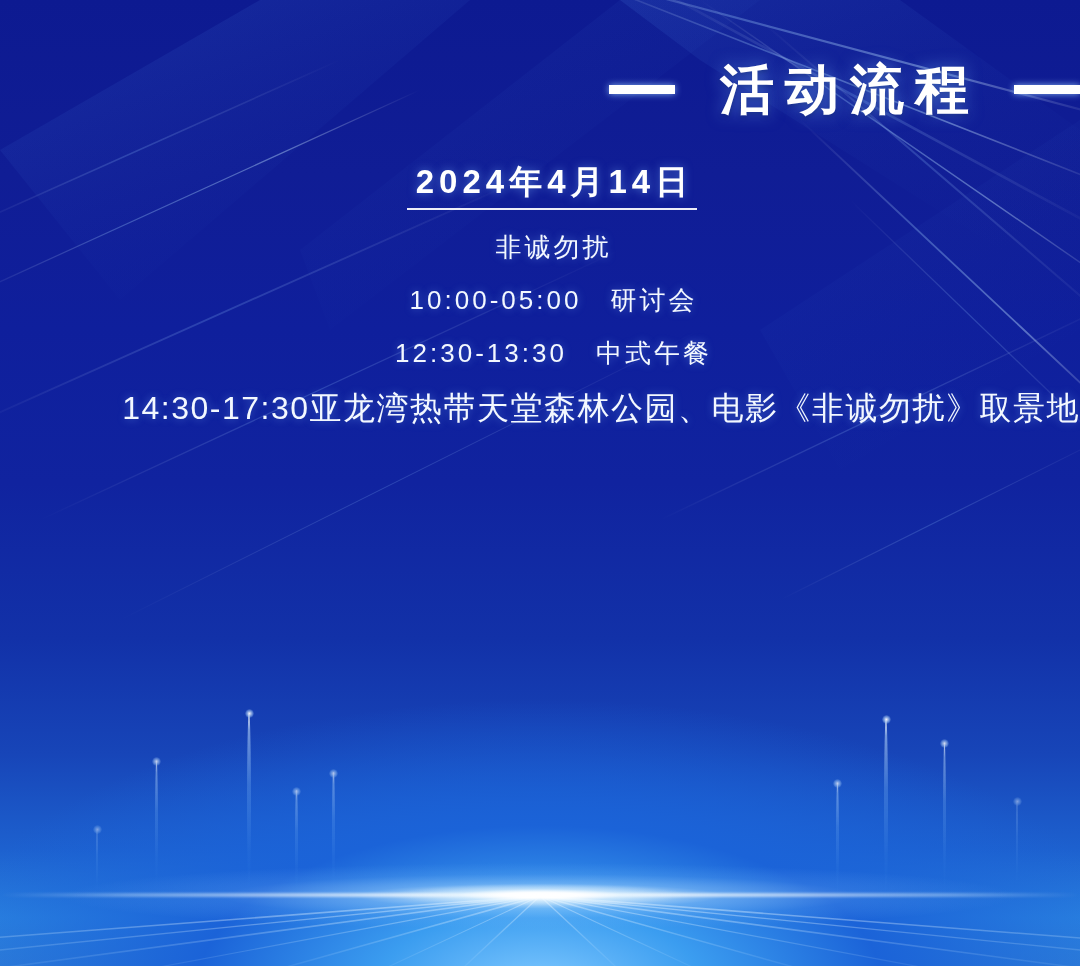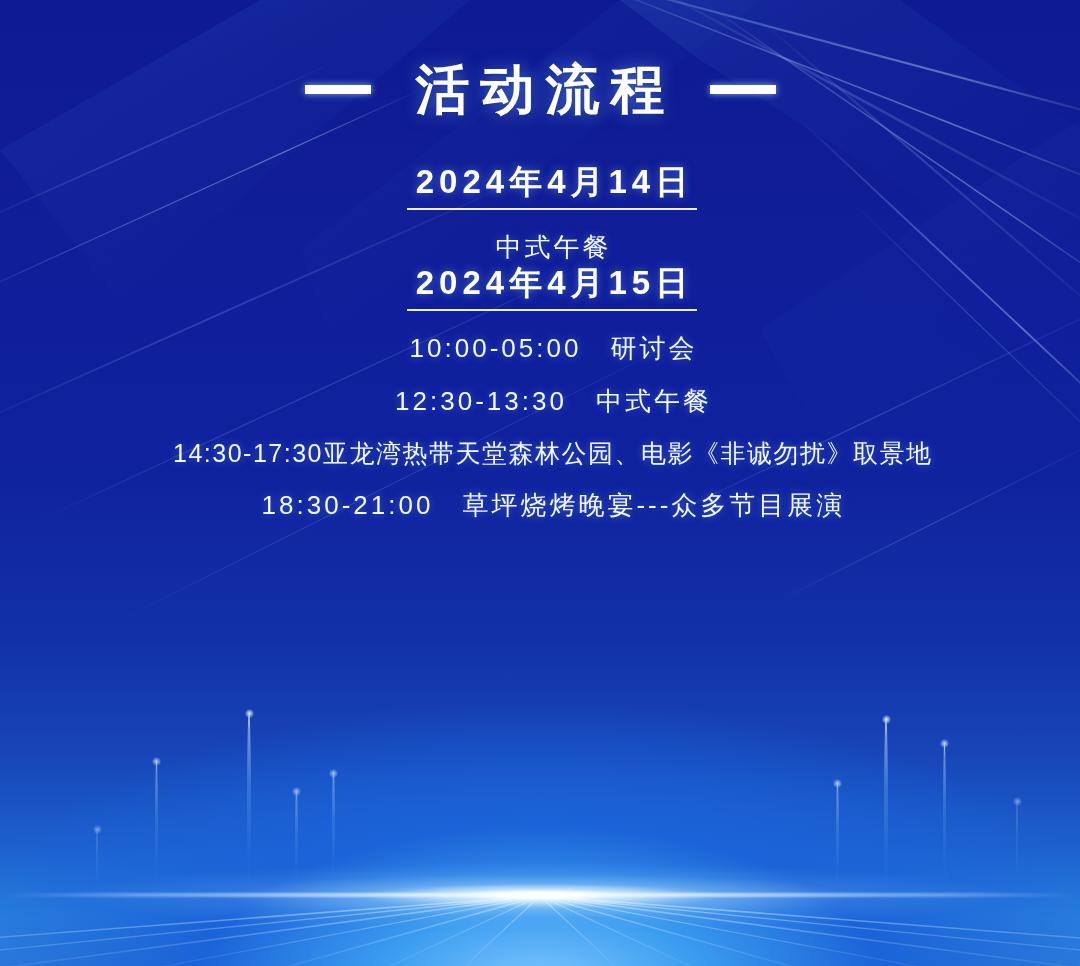"活动流程" .title-row { justify-content: center -> flex-end }
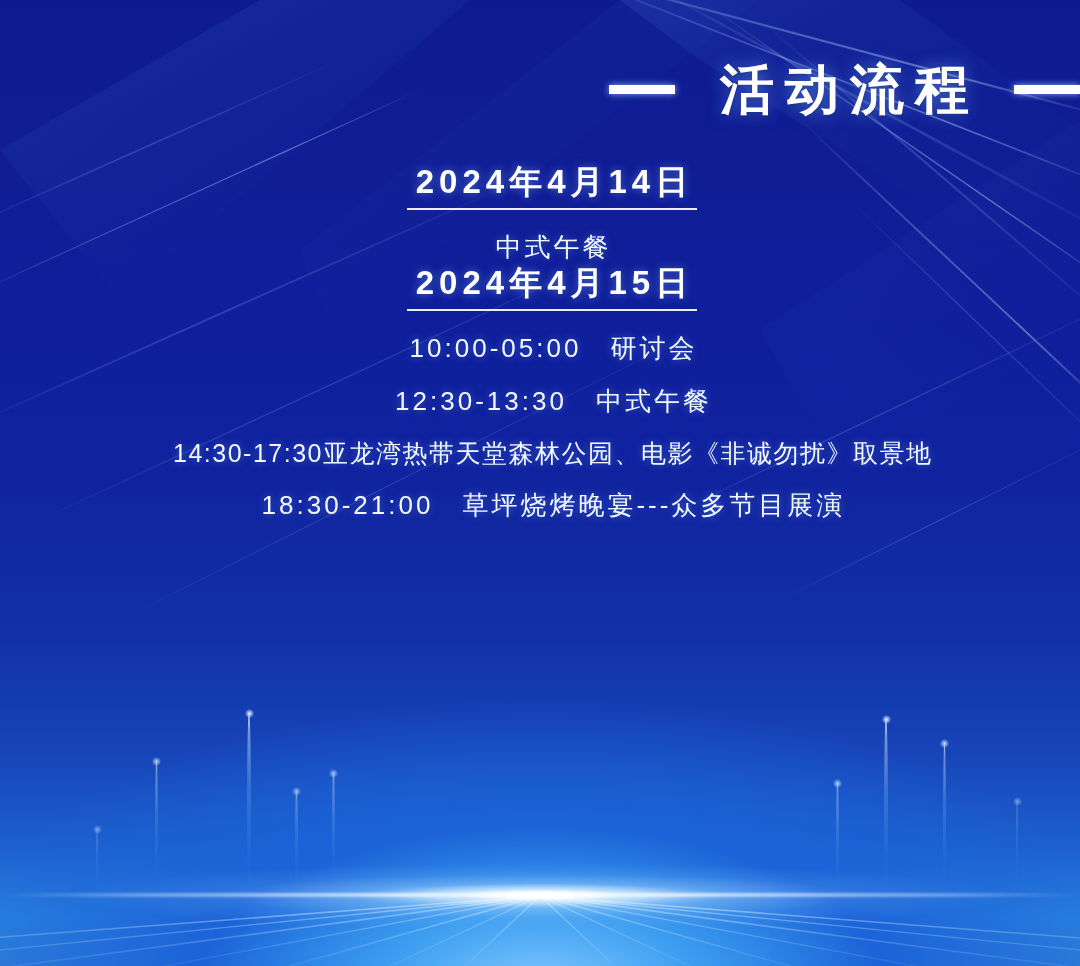"中式午餐" div.item-line { text: 中式午餐 -> 非诚勿扰 }
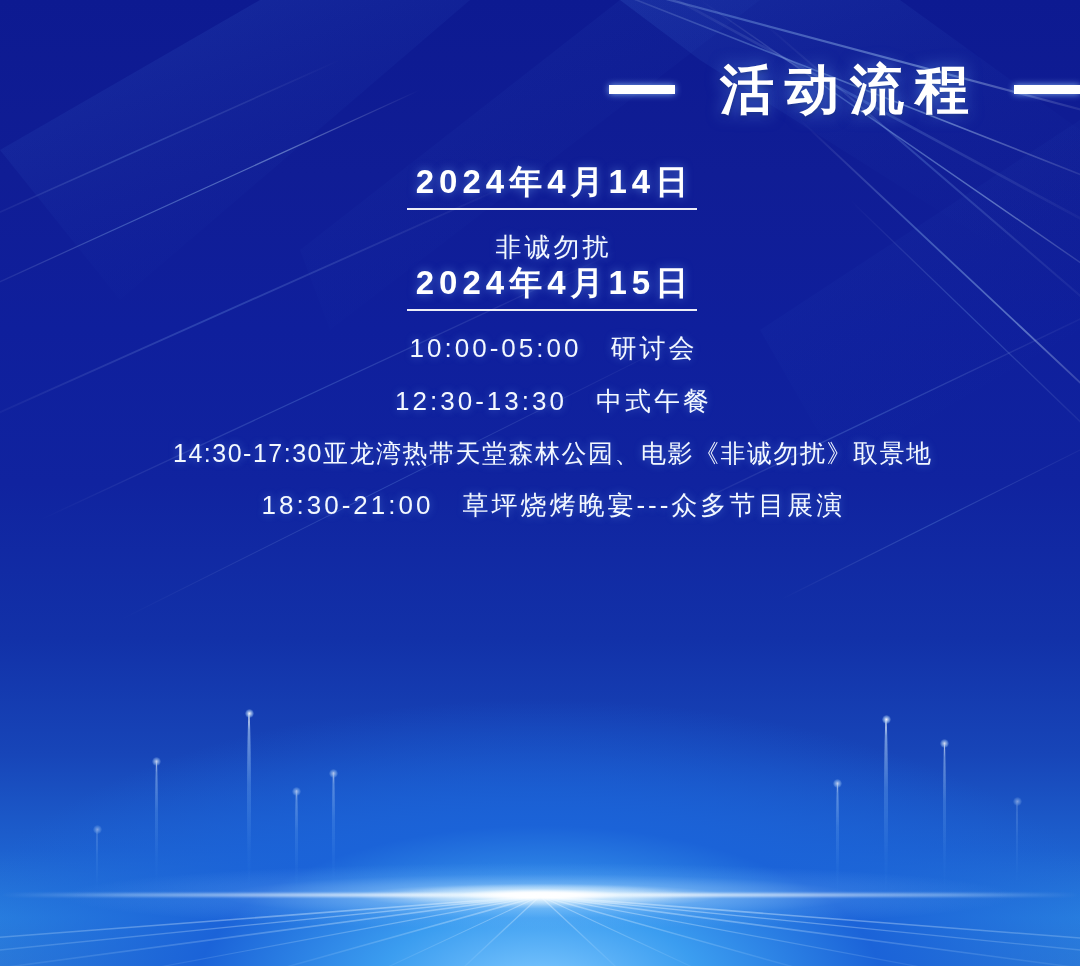"2024年4月15日" div.day-row { html: <div> <span>2024年4月15日</span> </div> -> none }
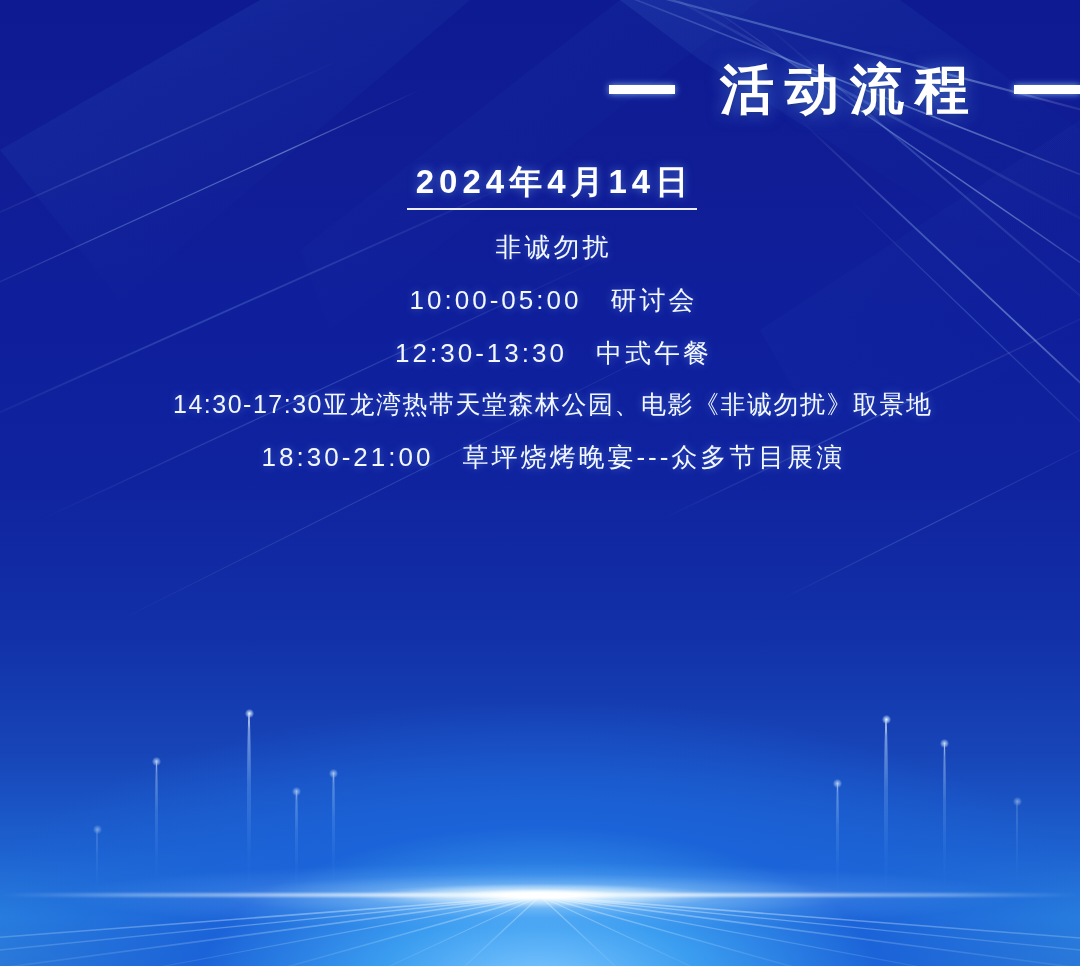"14:30-17:30亚龙湾热带天堂森林公园、电影《非诚勿扰》取景地" .item-line.wide { font-size: 25px -> 32px; text-align: none -> right }
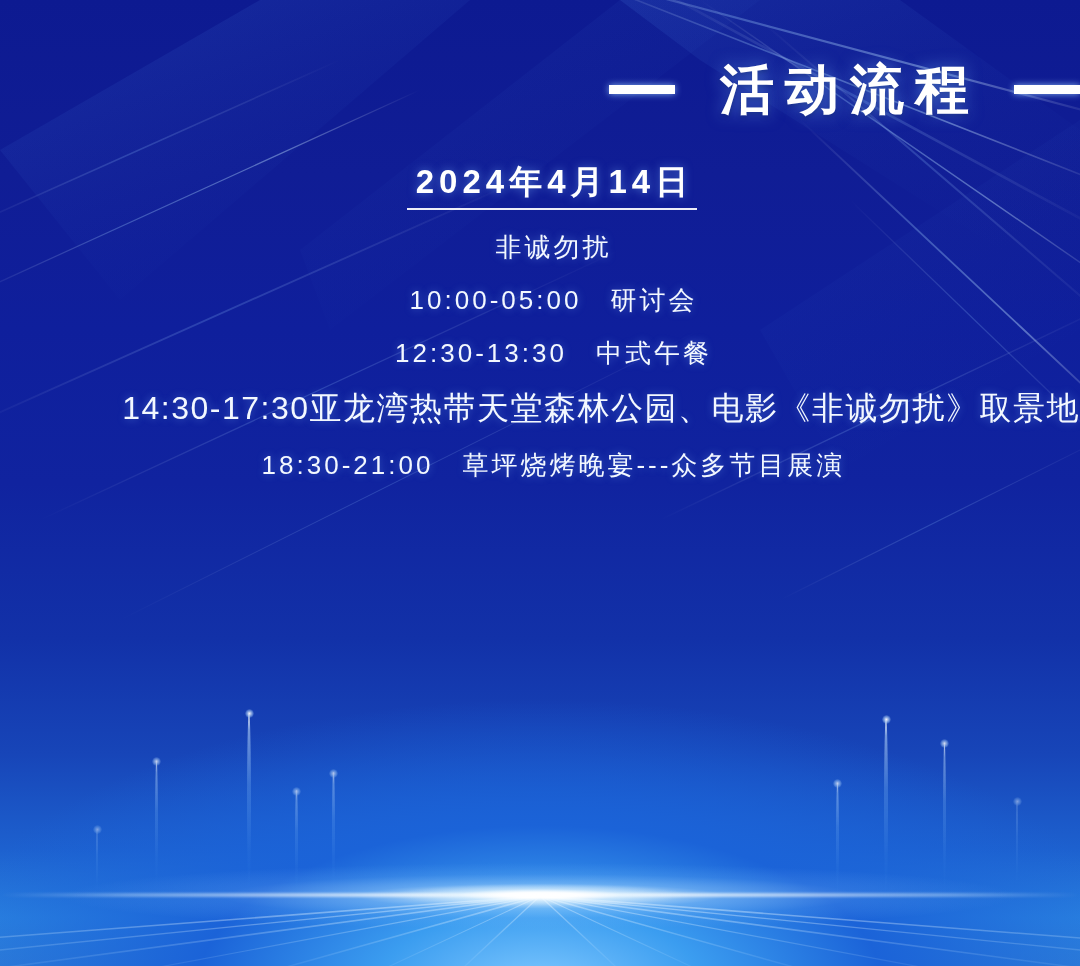"18:30-21:00 草坪烧烤晚宴---众多节目展演" div.item-line { html: <div>18:30-21:00 草坪烧烤晚宴---众多节目展演</div> -> none }
